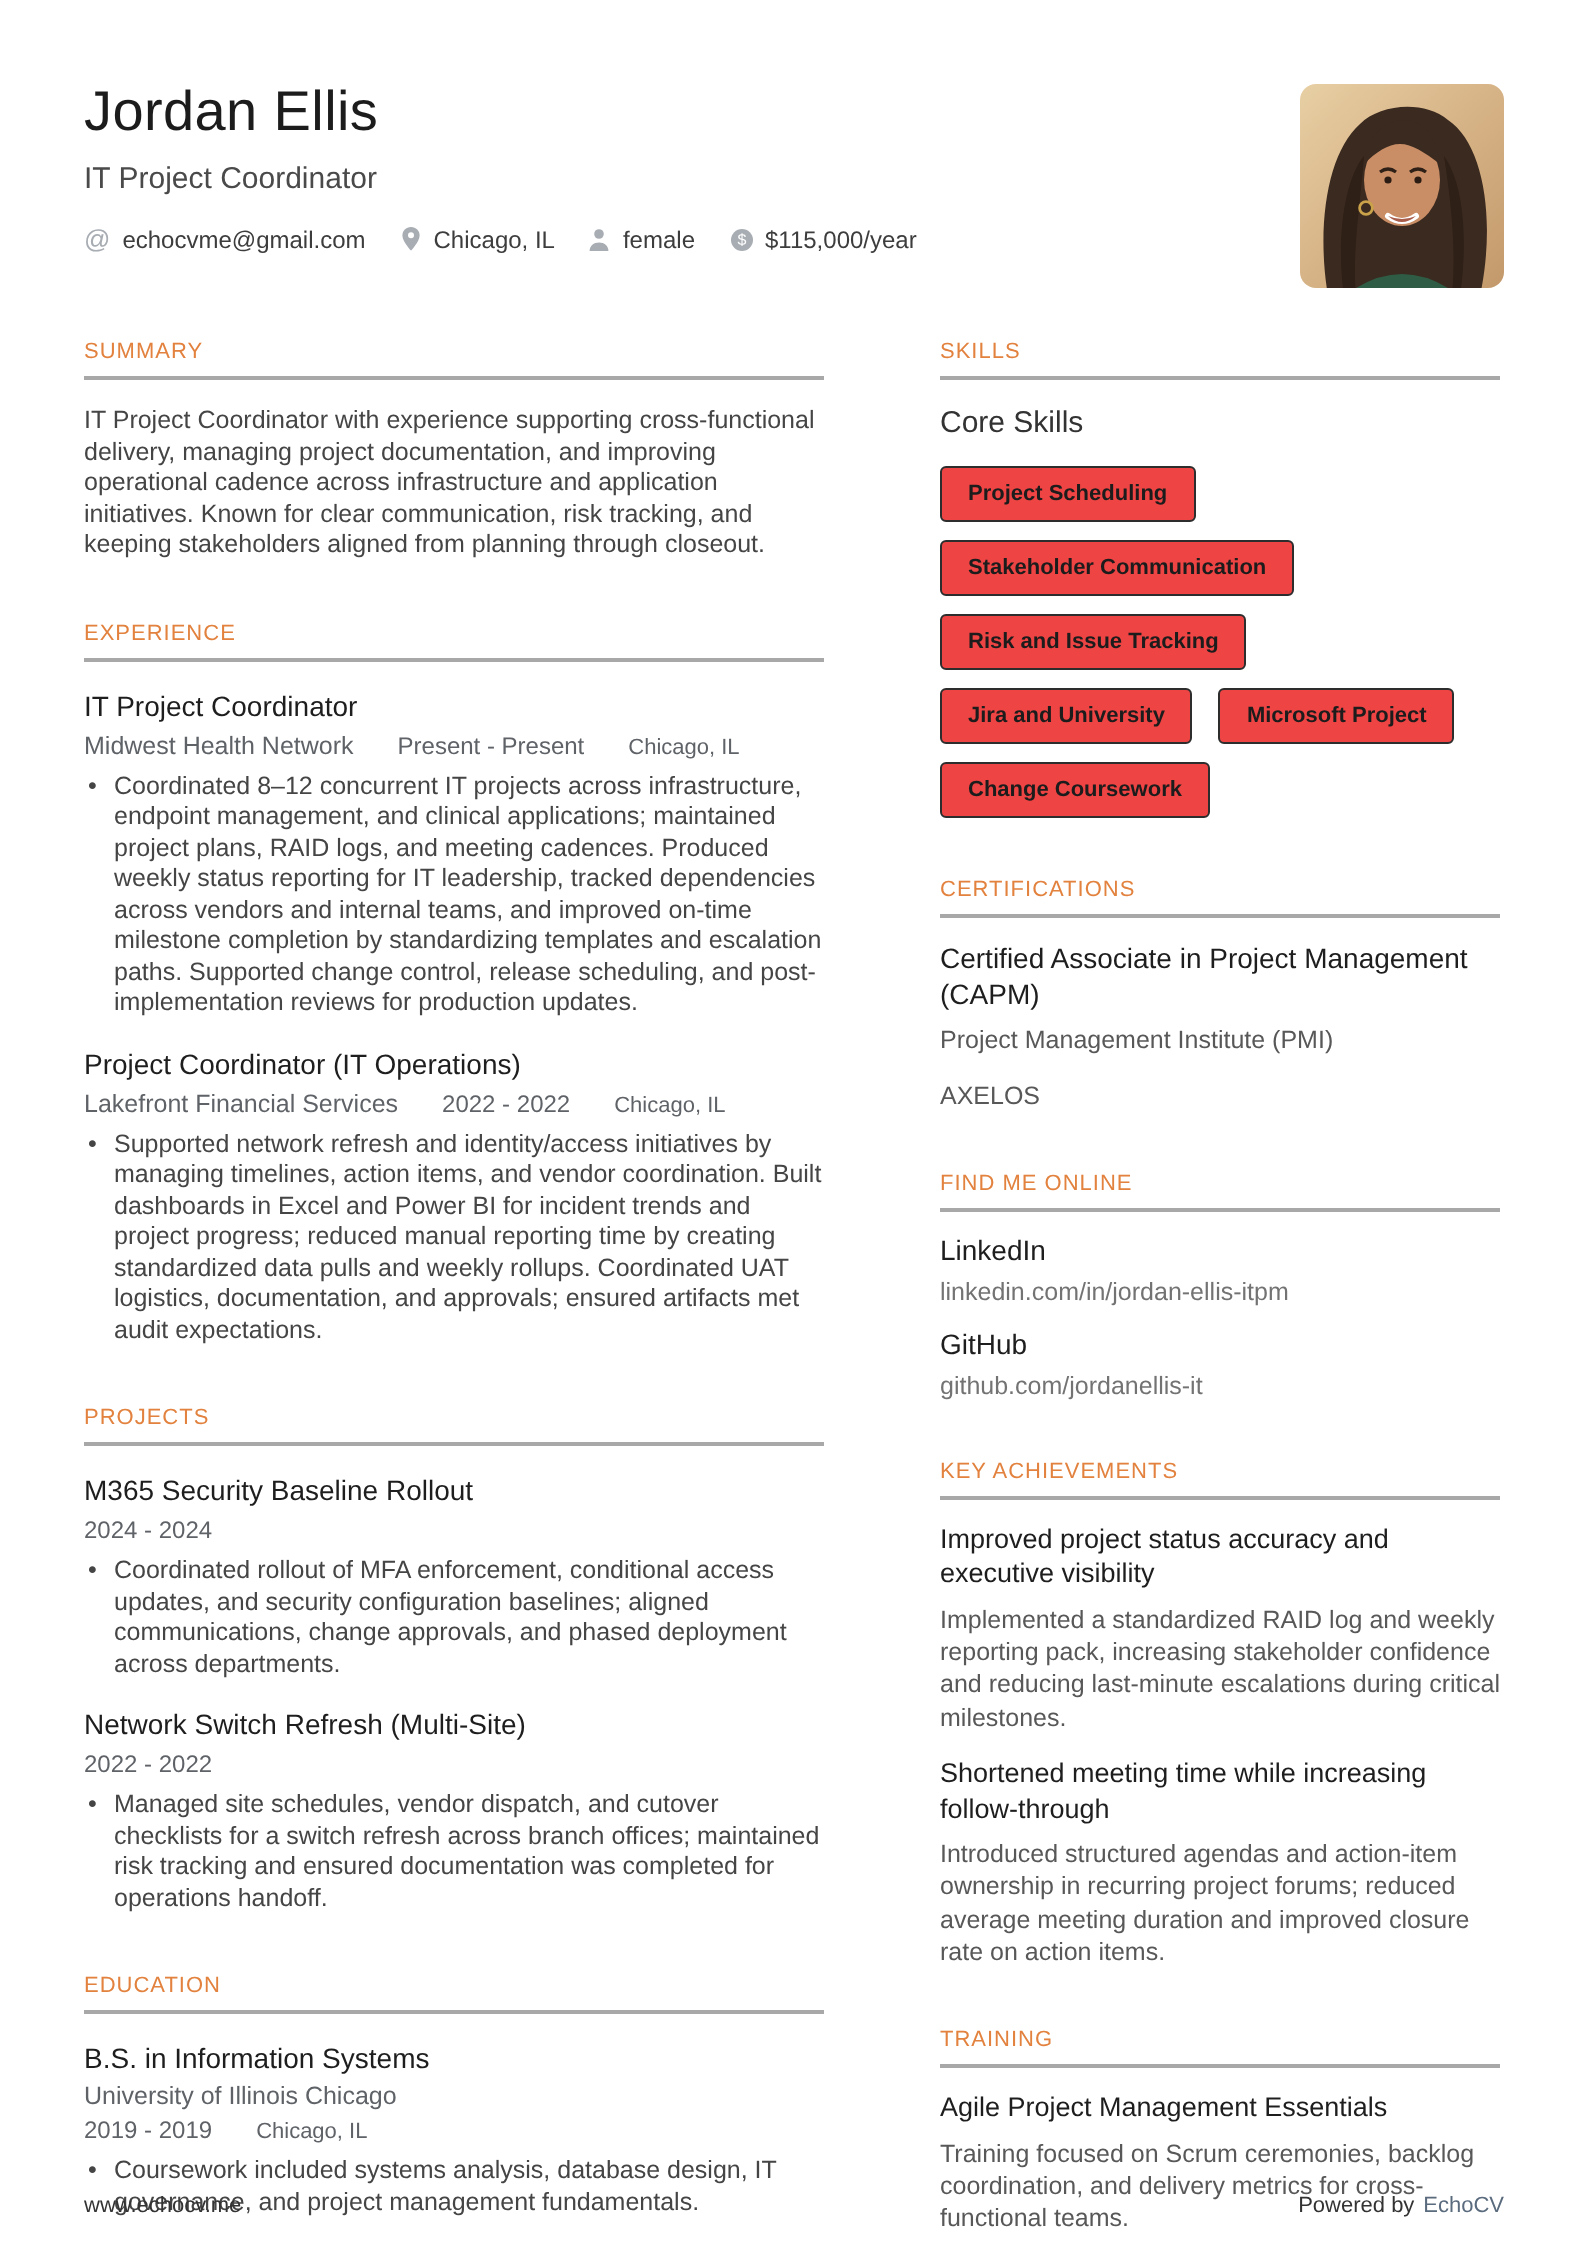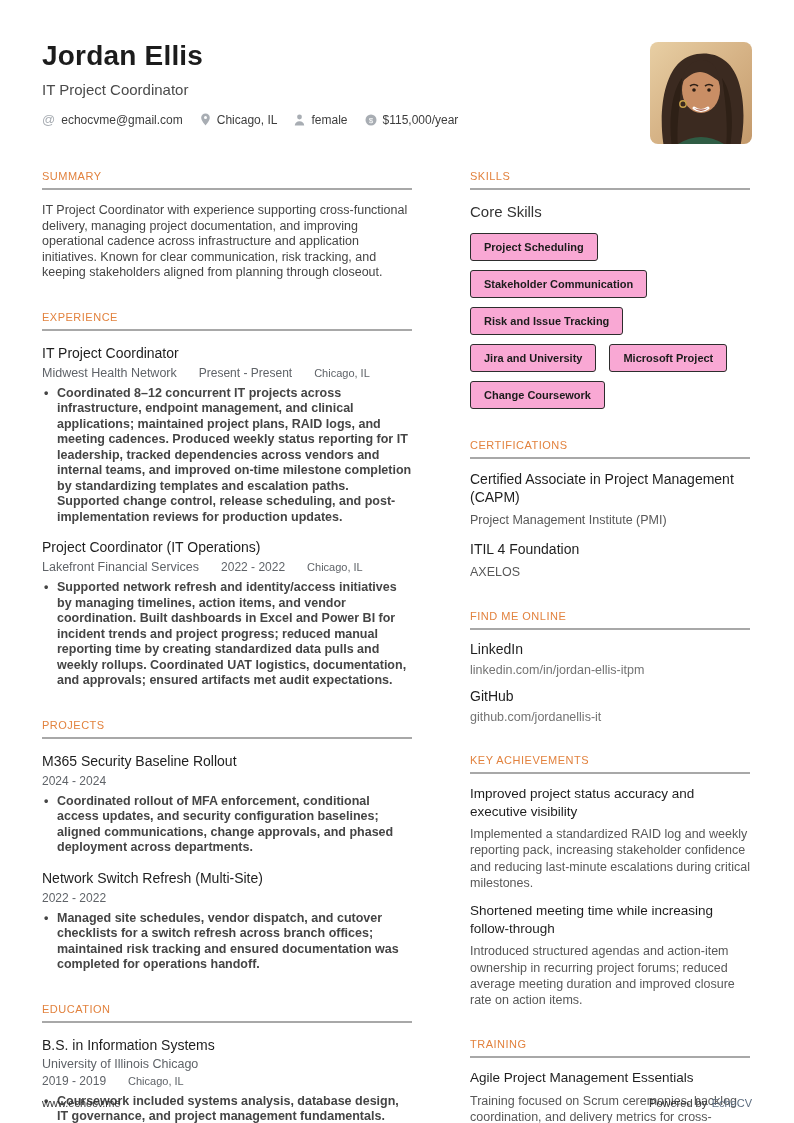"Jordan Ellis" .name { font-weight: 700 -> 400 }
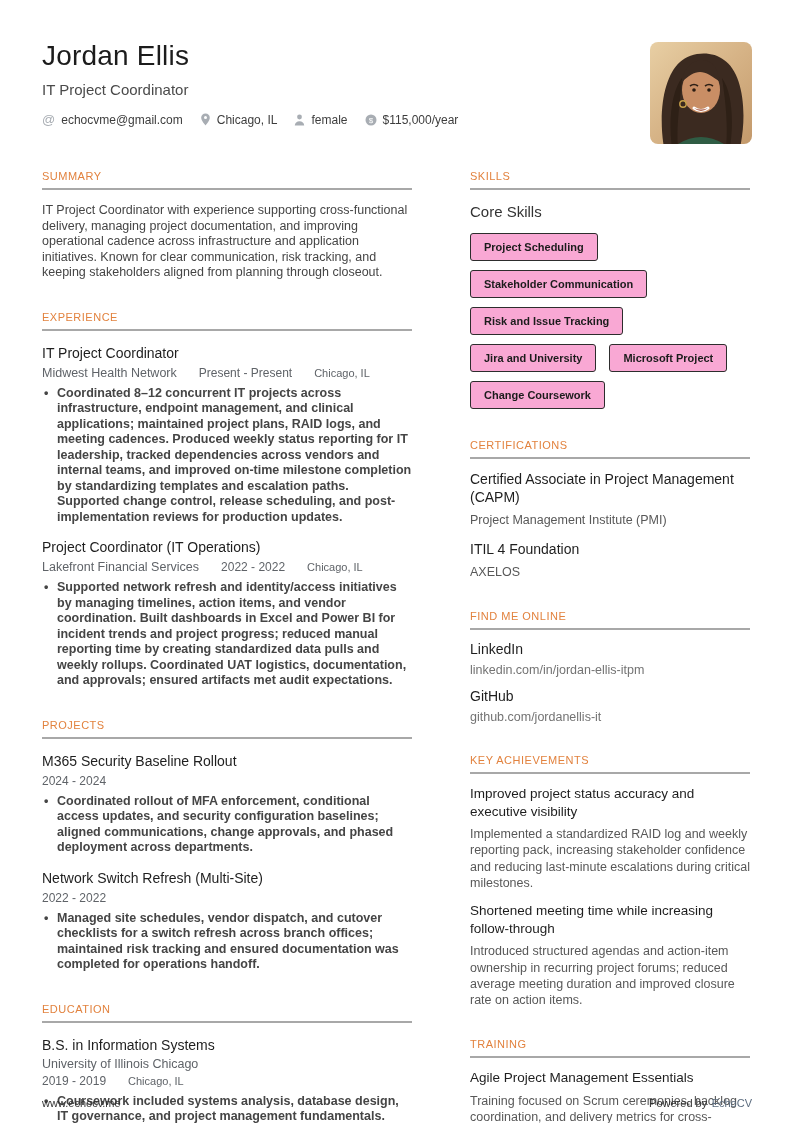"Project Scheduling" .chip { background: #f9a8d4 -> #ef4444 }
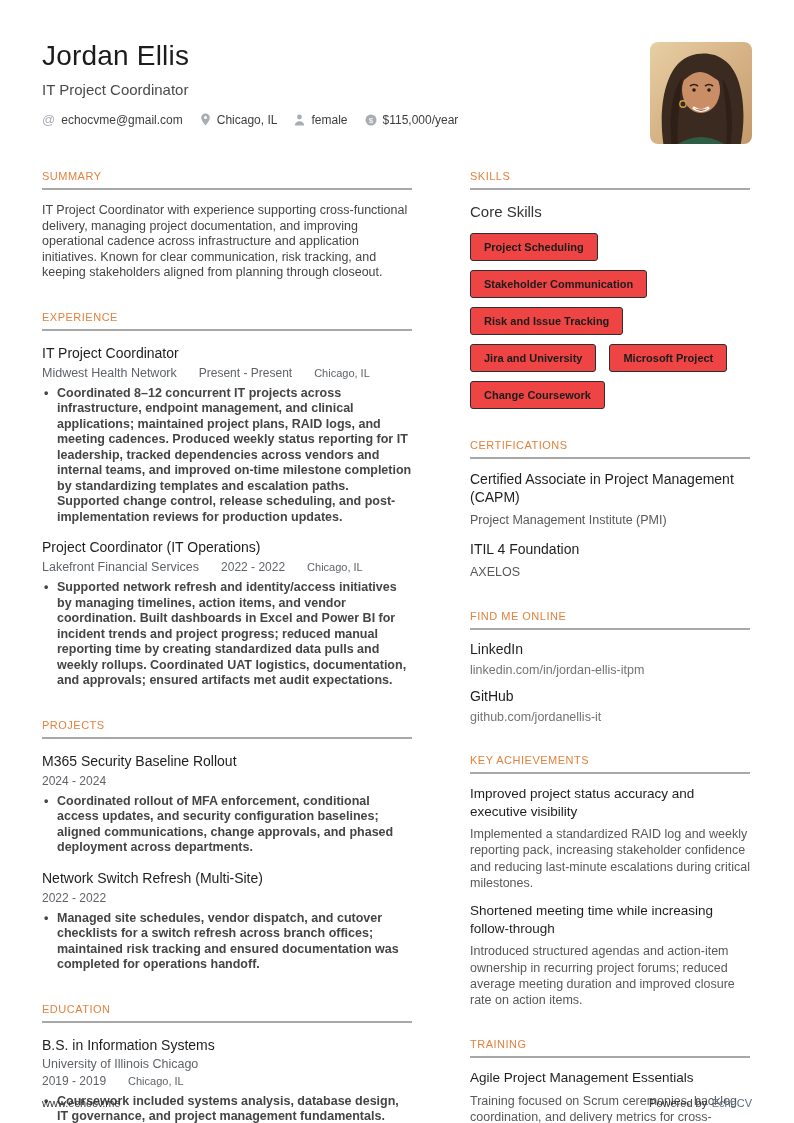"Coordinated 8–12 concurrent IT projects" .bullets { font-weight: bold -> none }
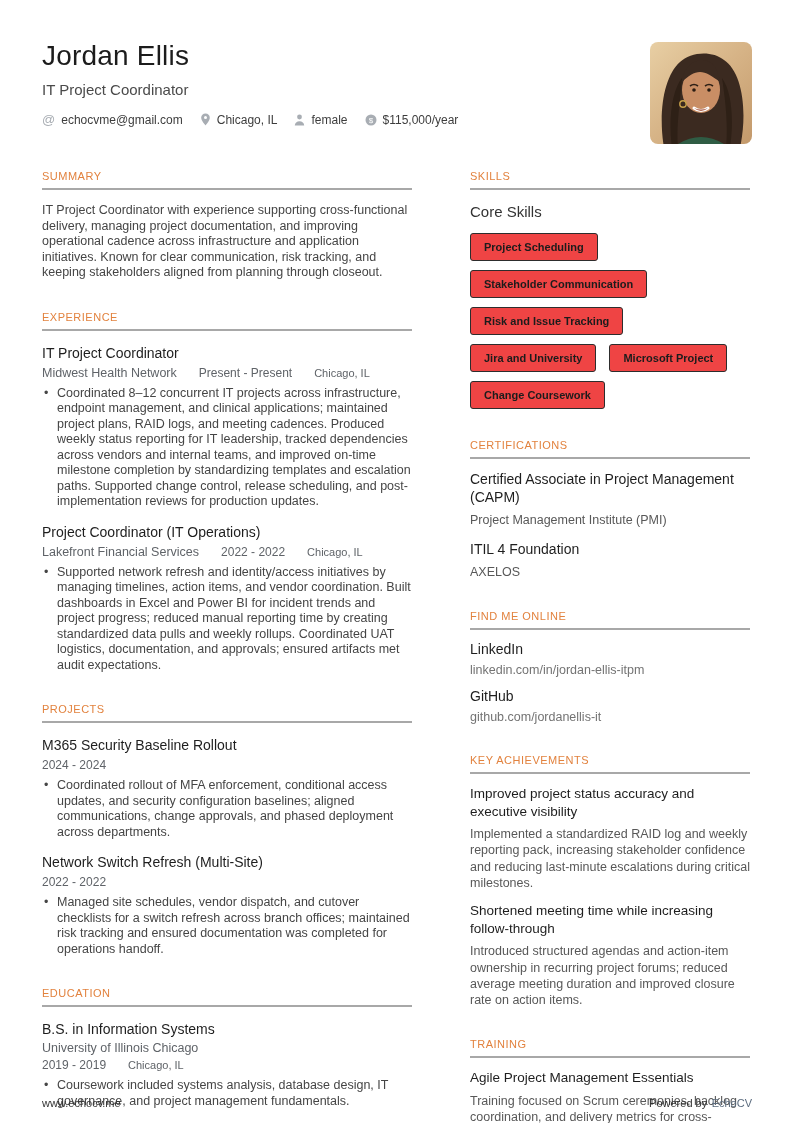"ITIL 4 Foundation" div.r-title { html: <div>ITIL 4 Foundation</div> -> none }
